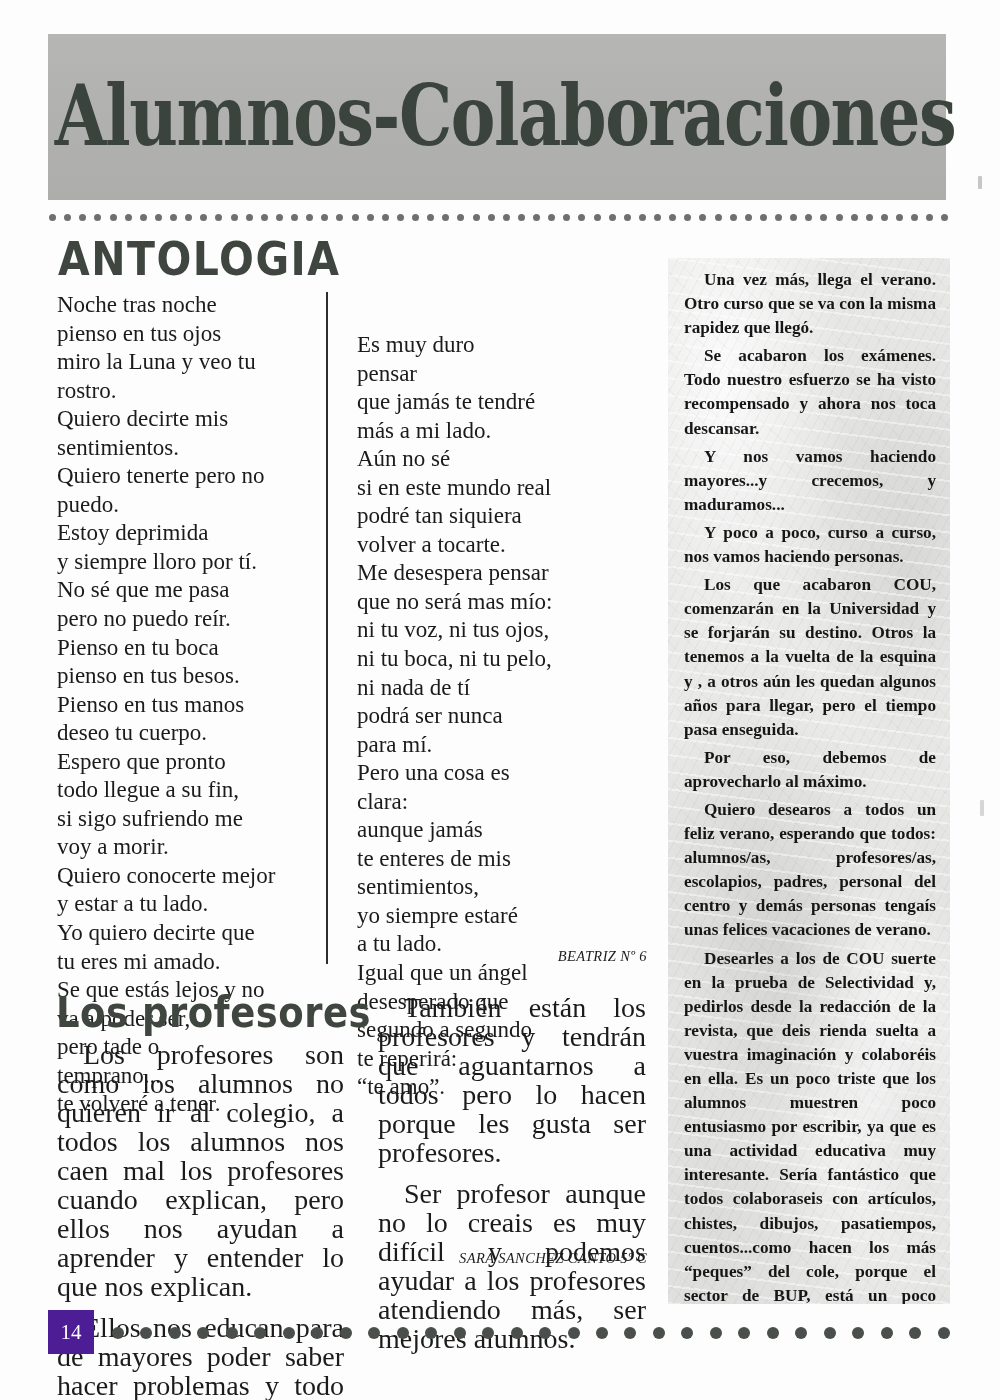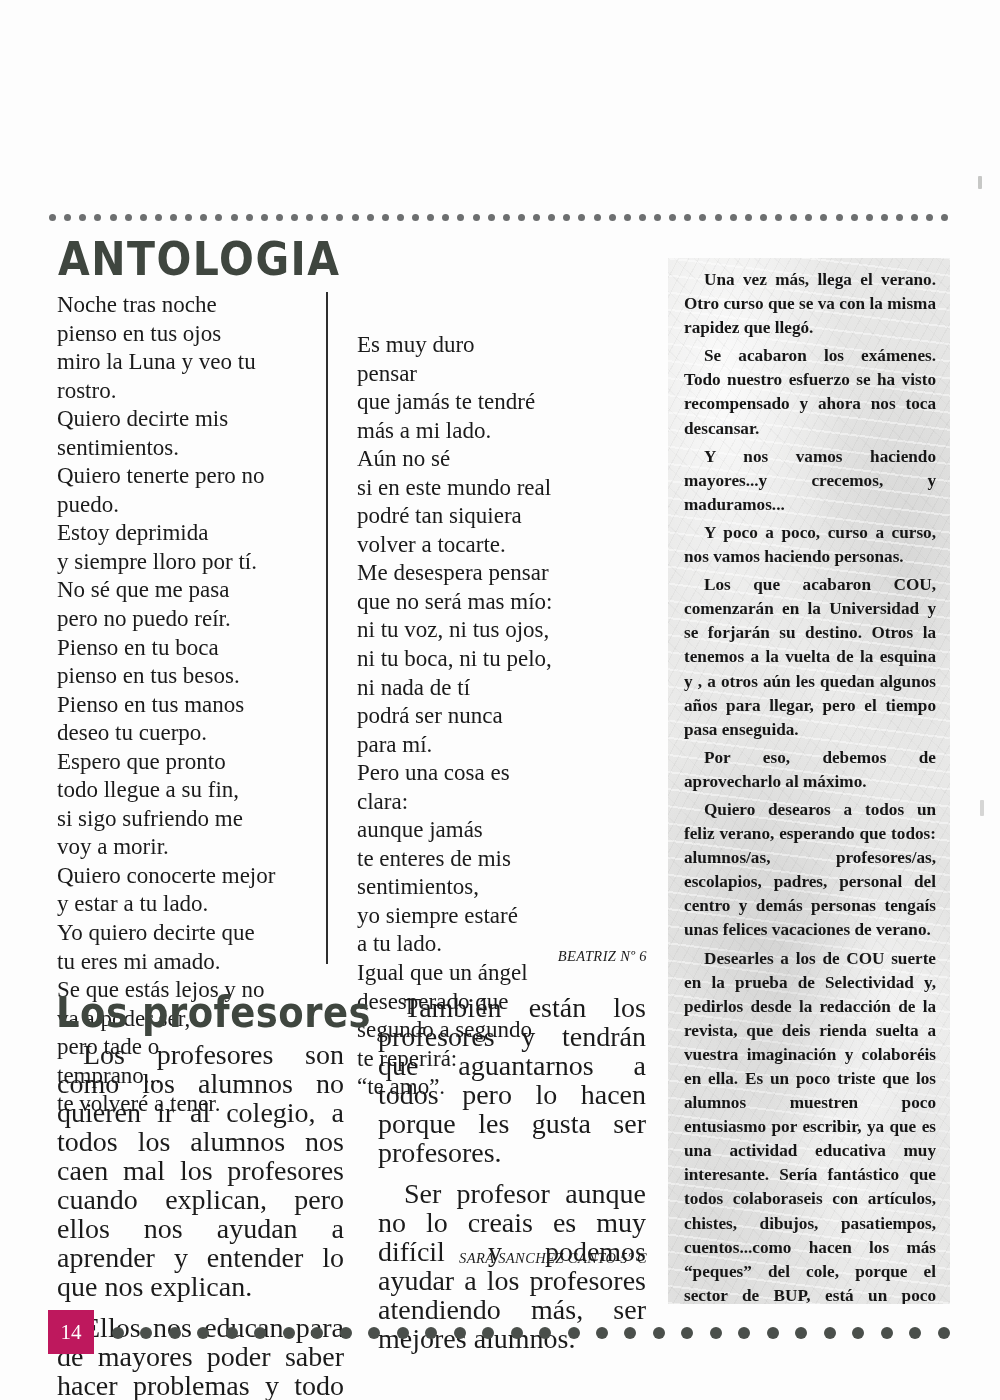"Alumnos-Colaboraciones" div.masthead { html: none -> <div> <div><span>Alumnos-Colaboraciones</span></div> </div> }
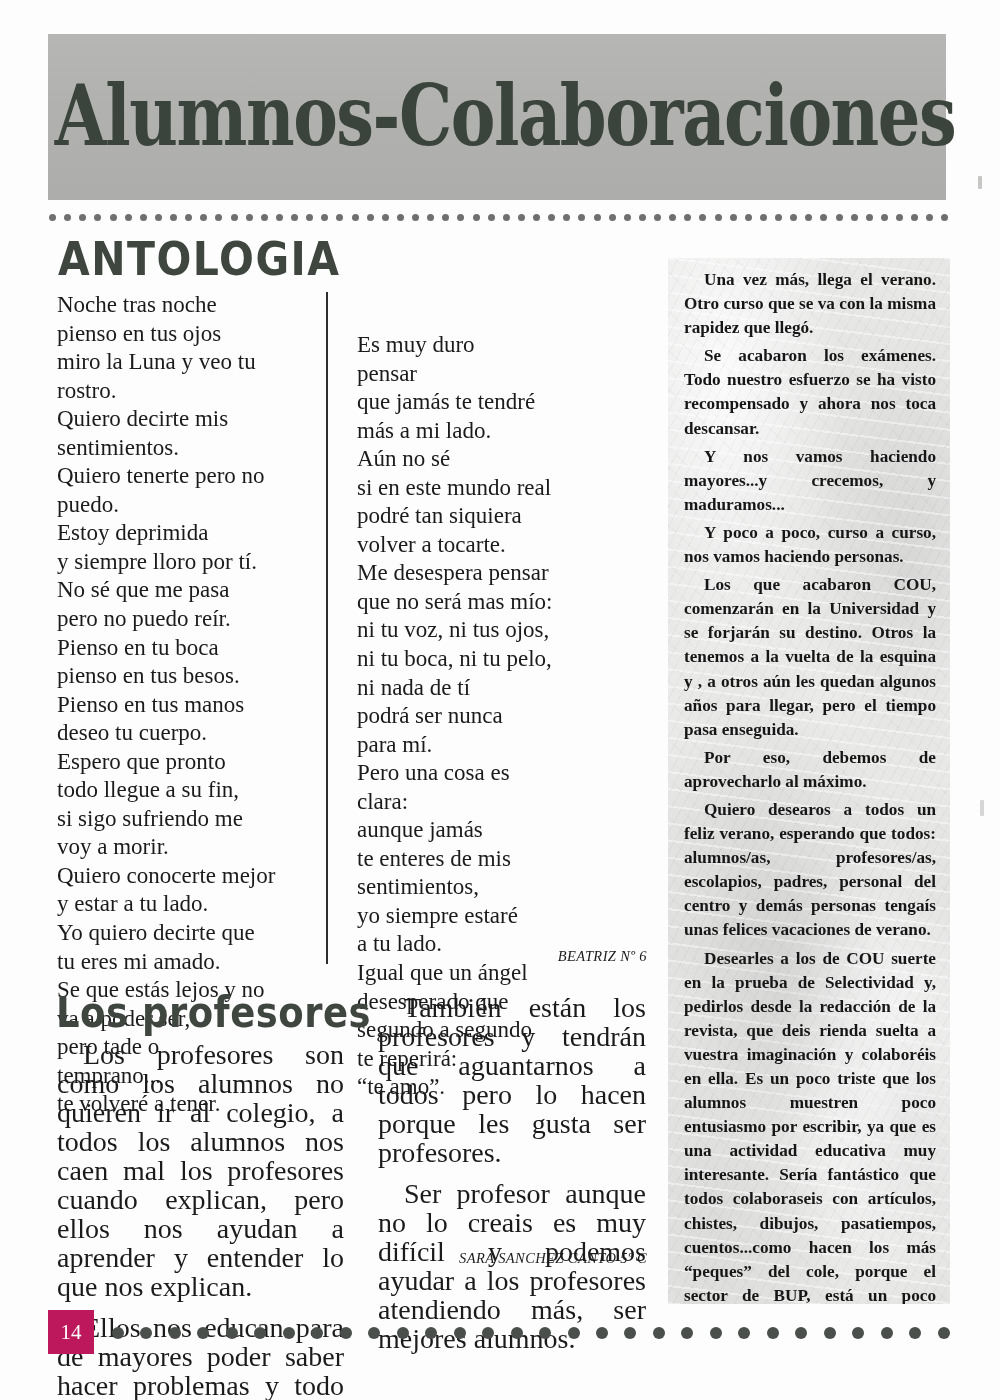"14" .page-number { background: #be185d -> #4c1d95 }
